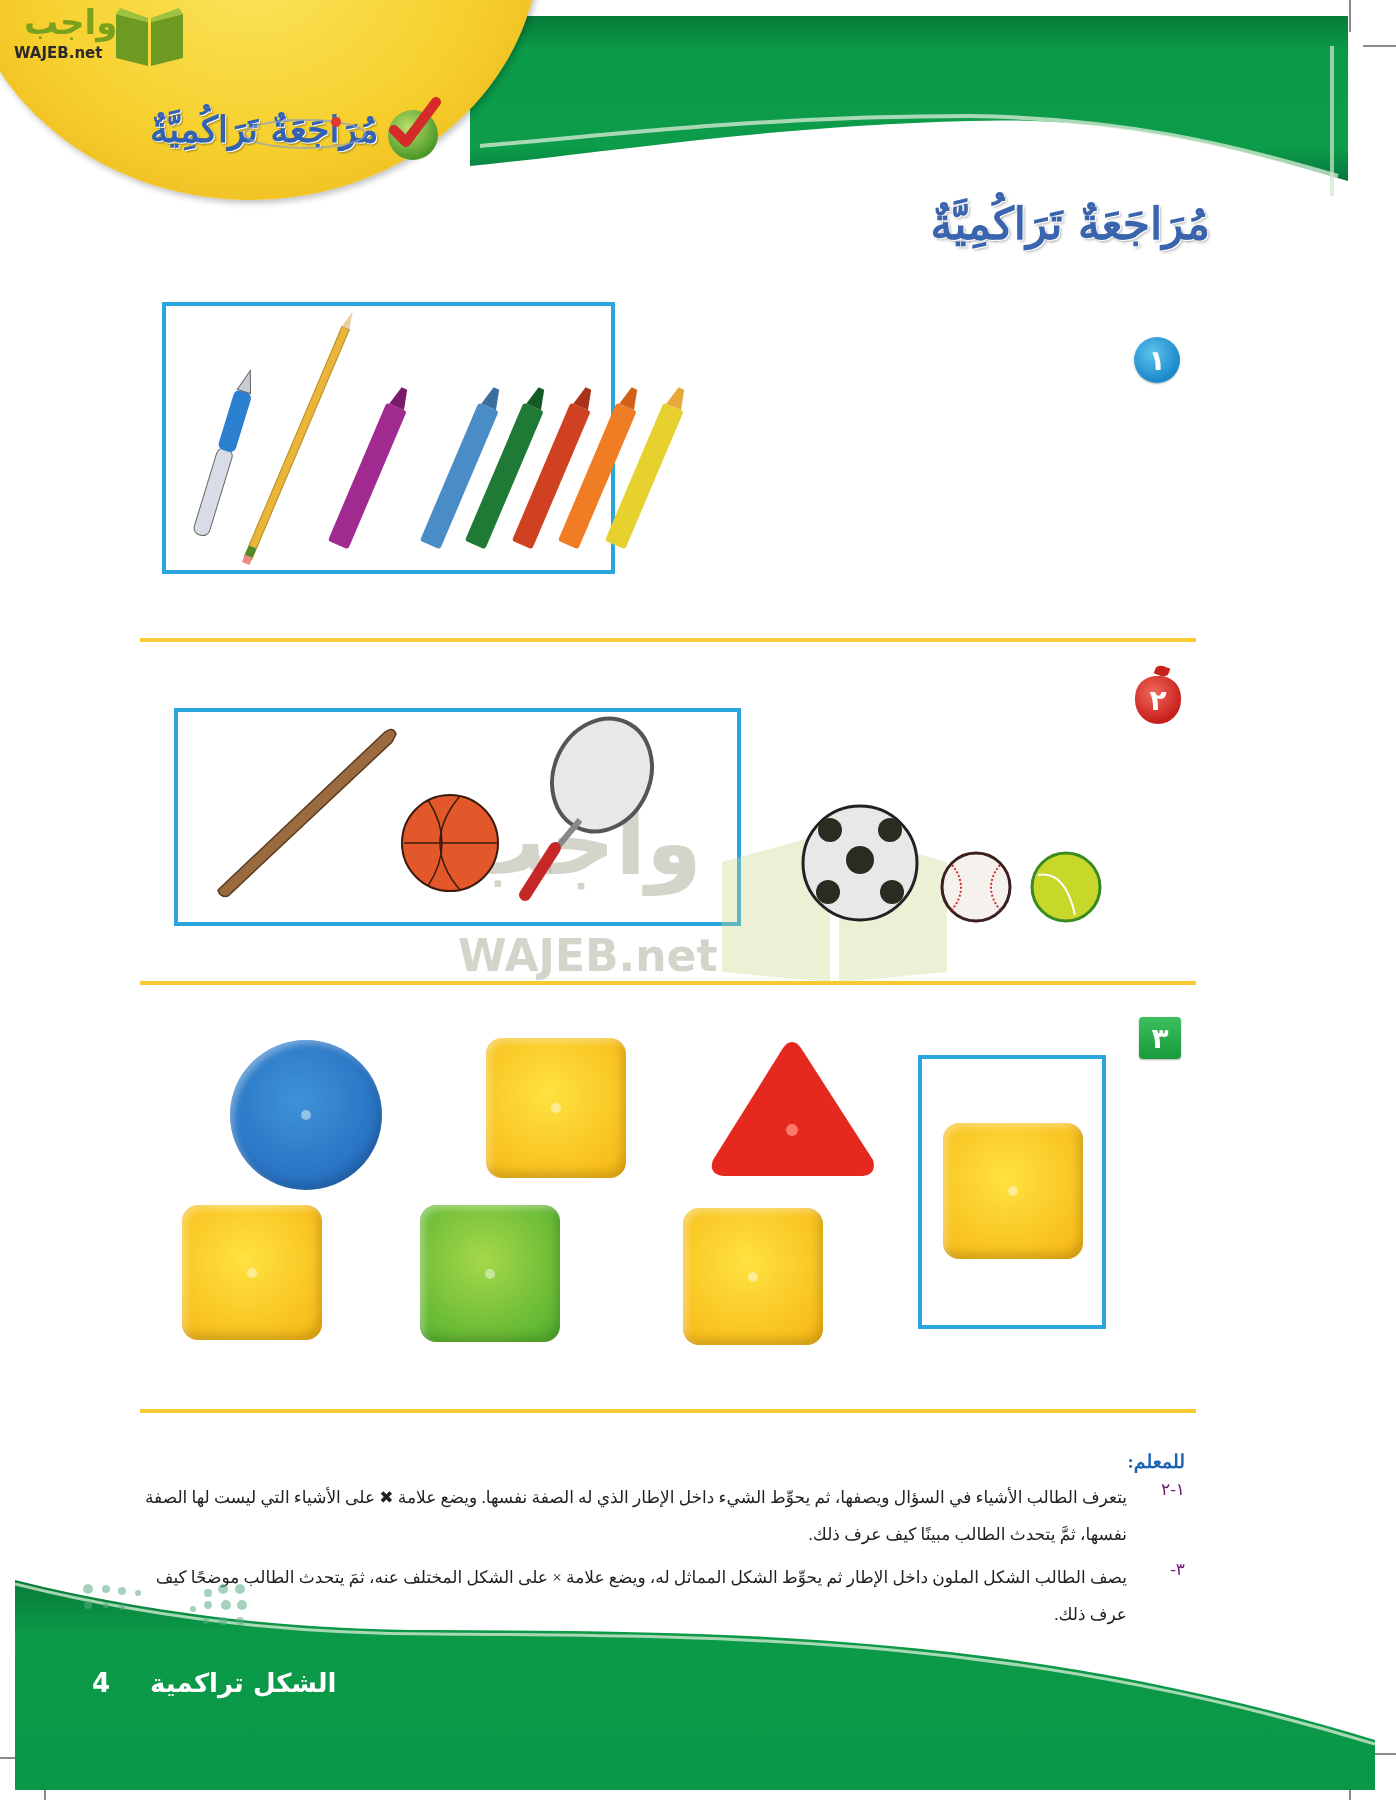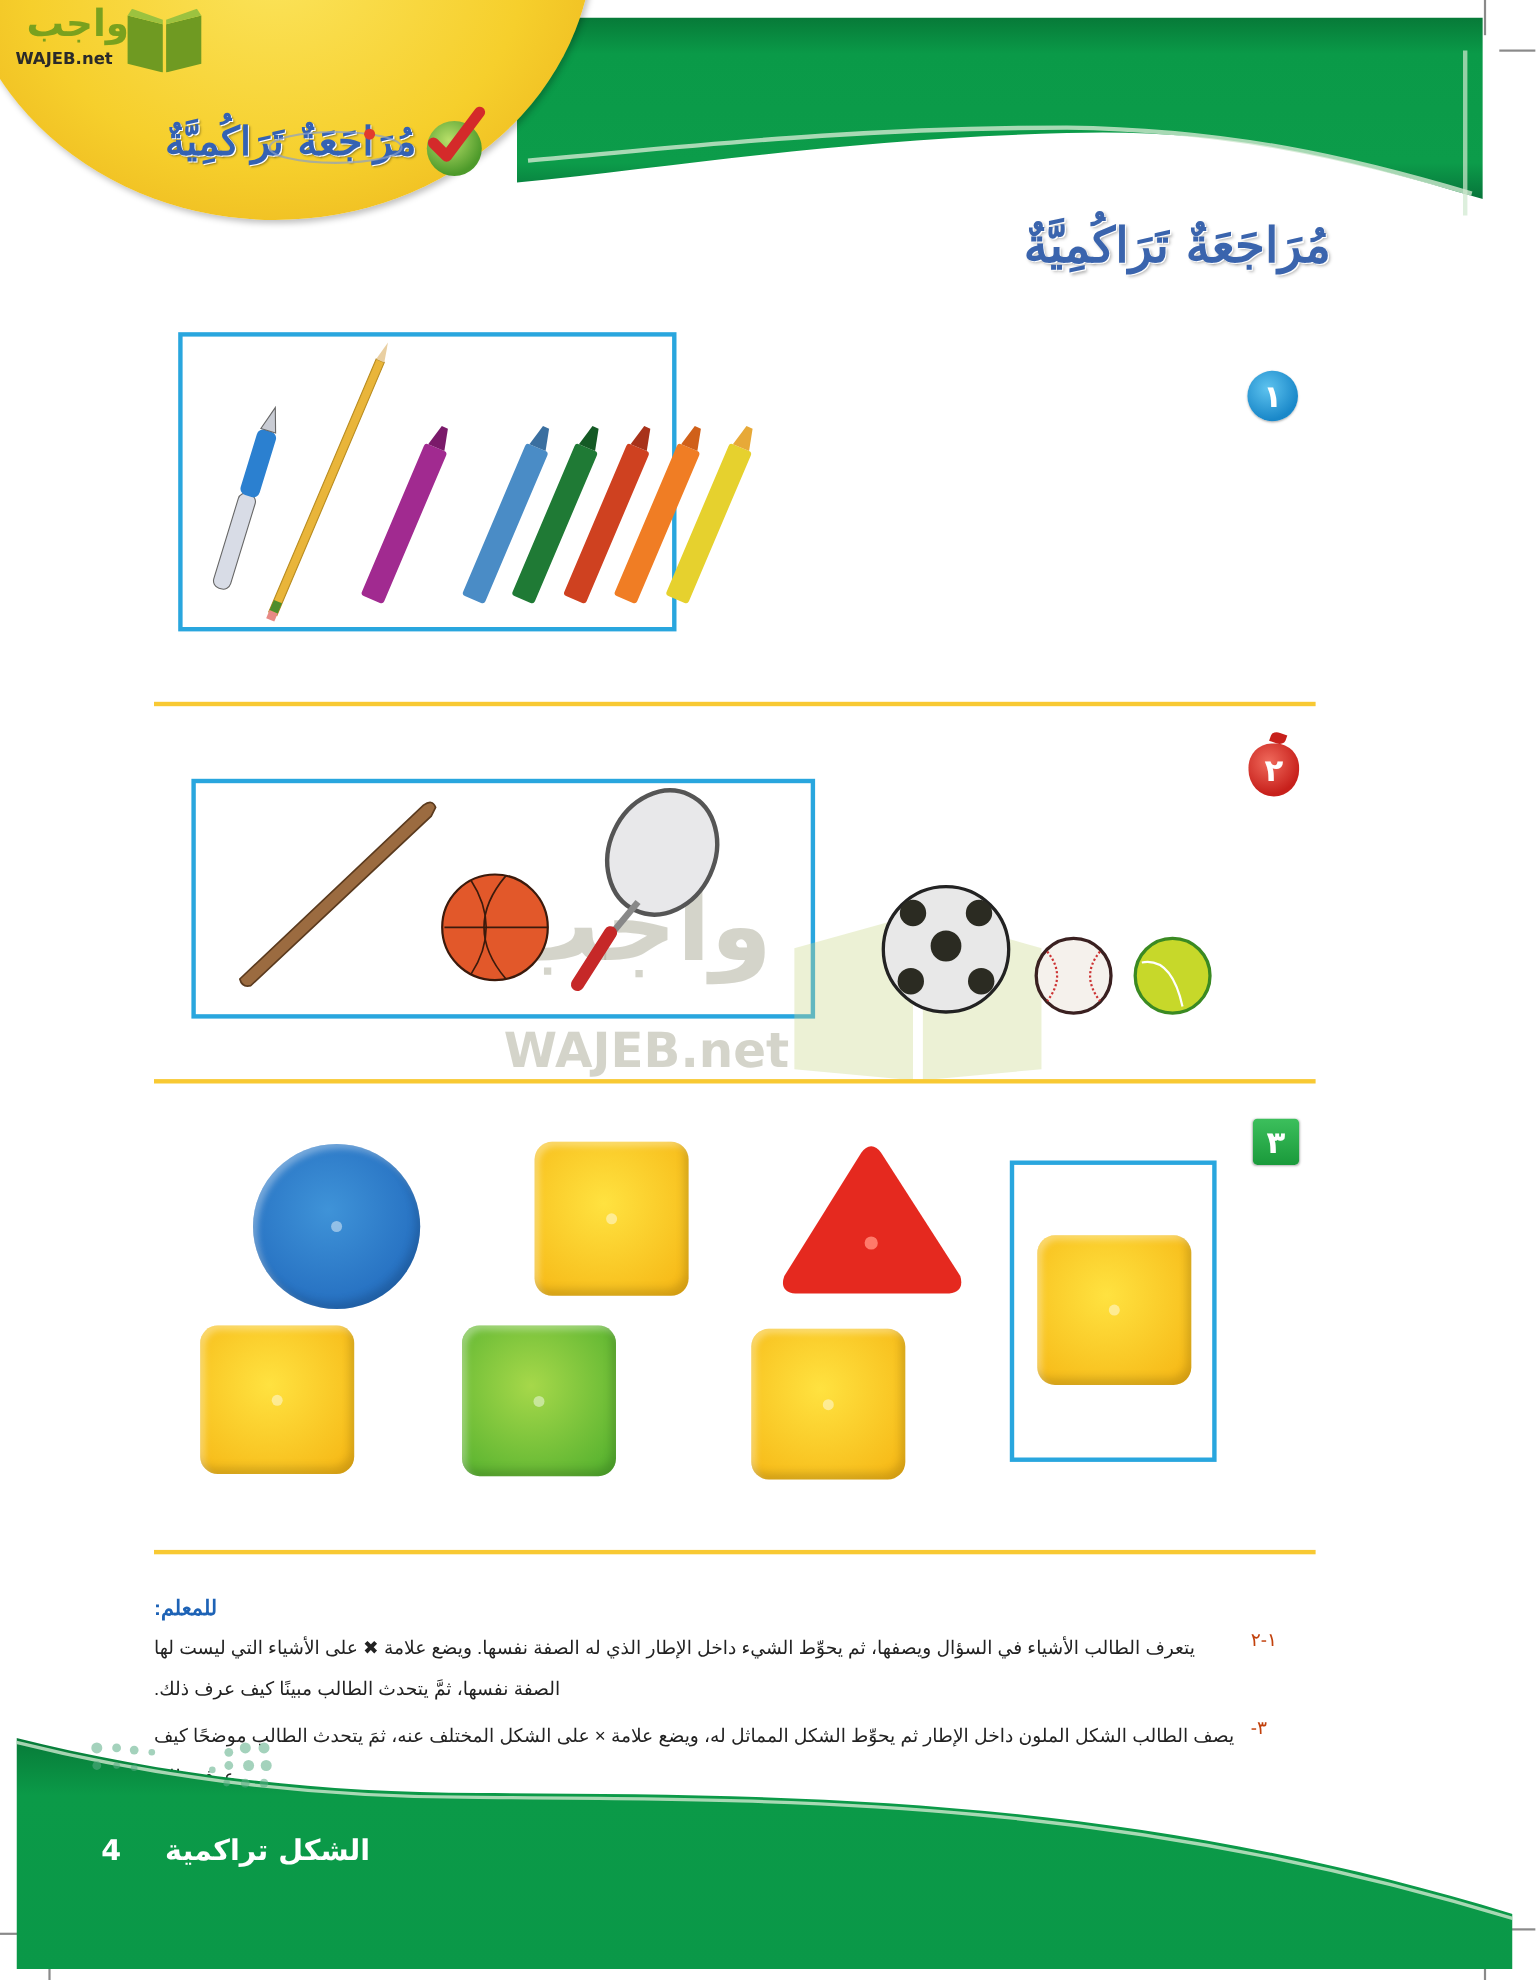"للمعلم:" .notes { font-family: Liberation Sans, sans-serif -> Liberation Serif, serif; text-align: left -> right }
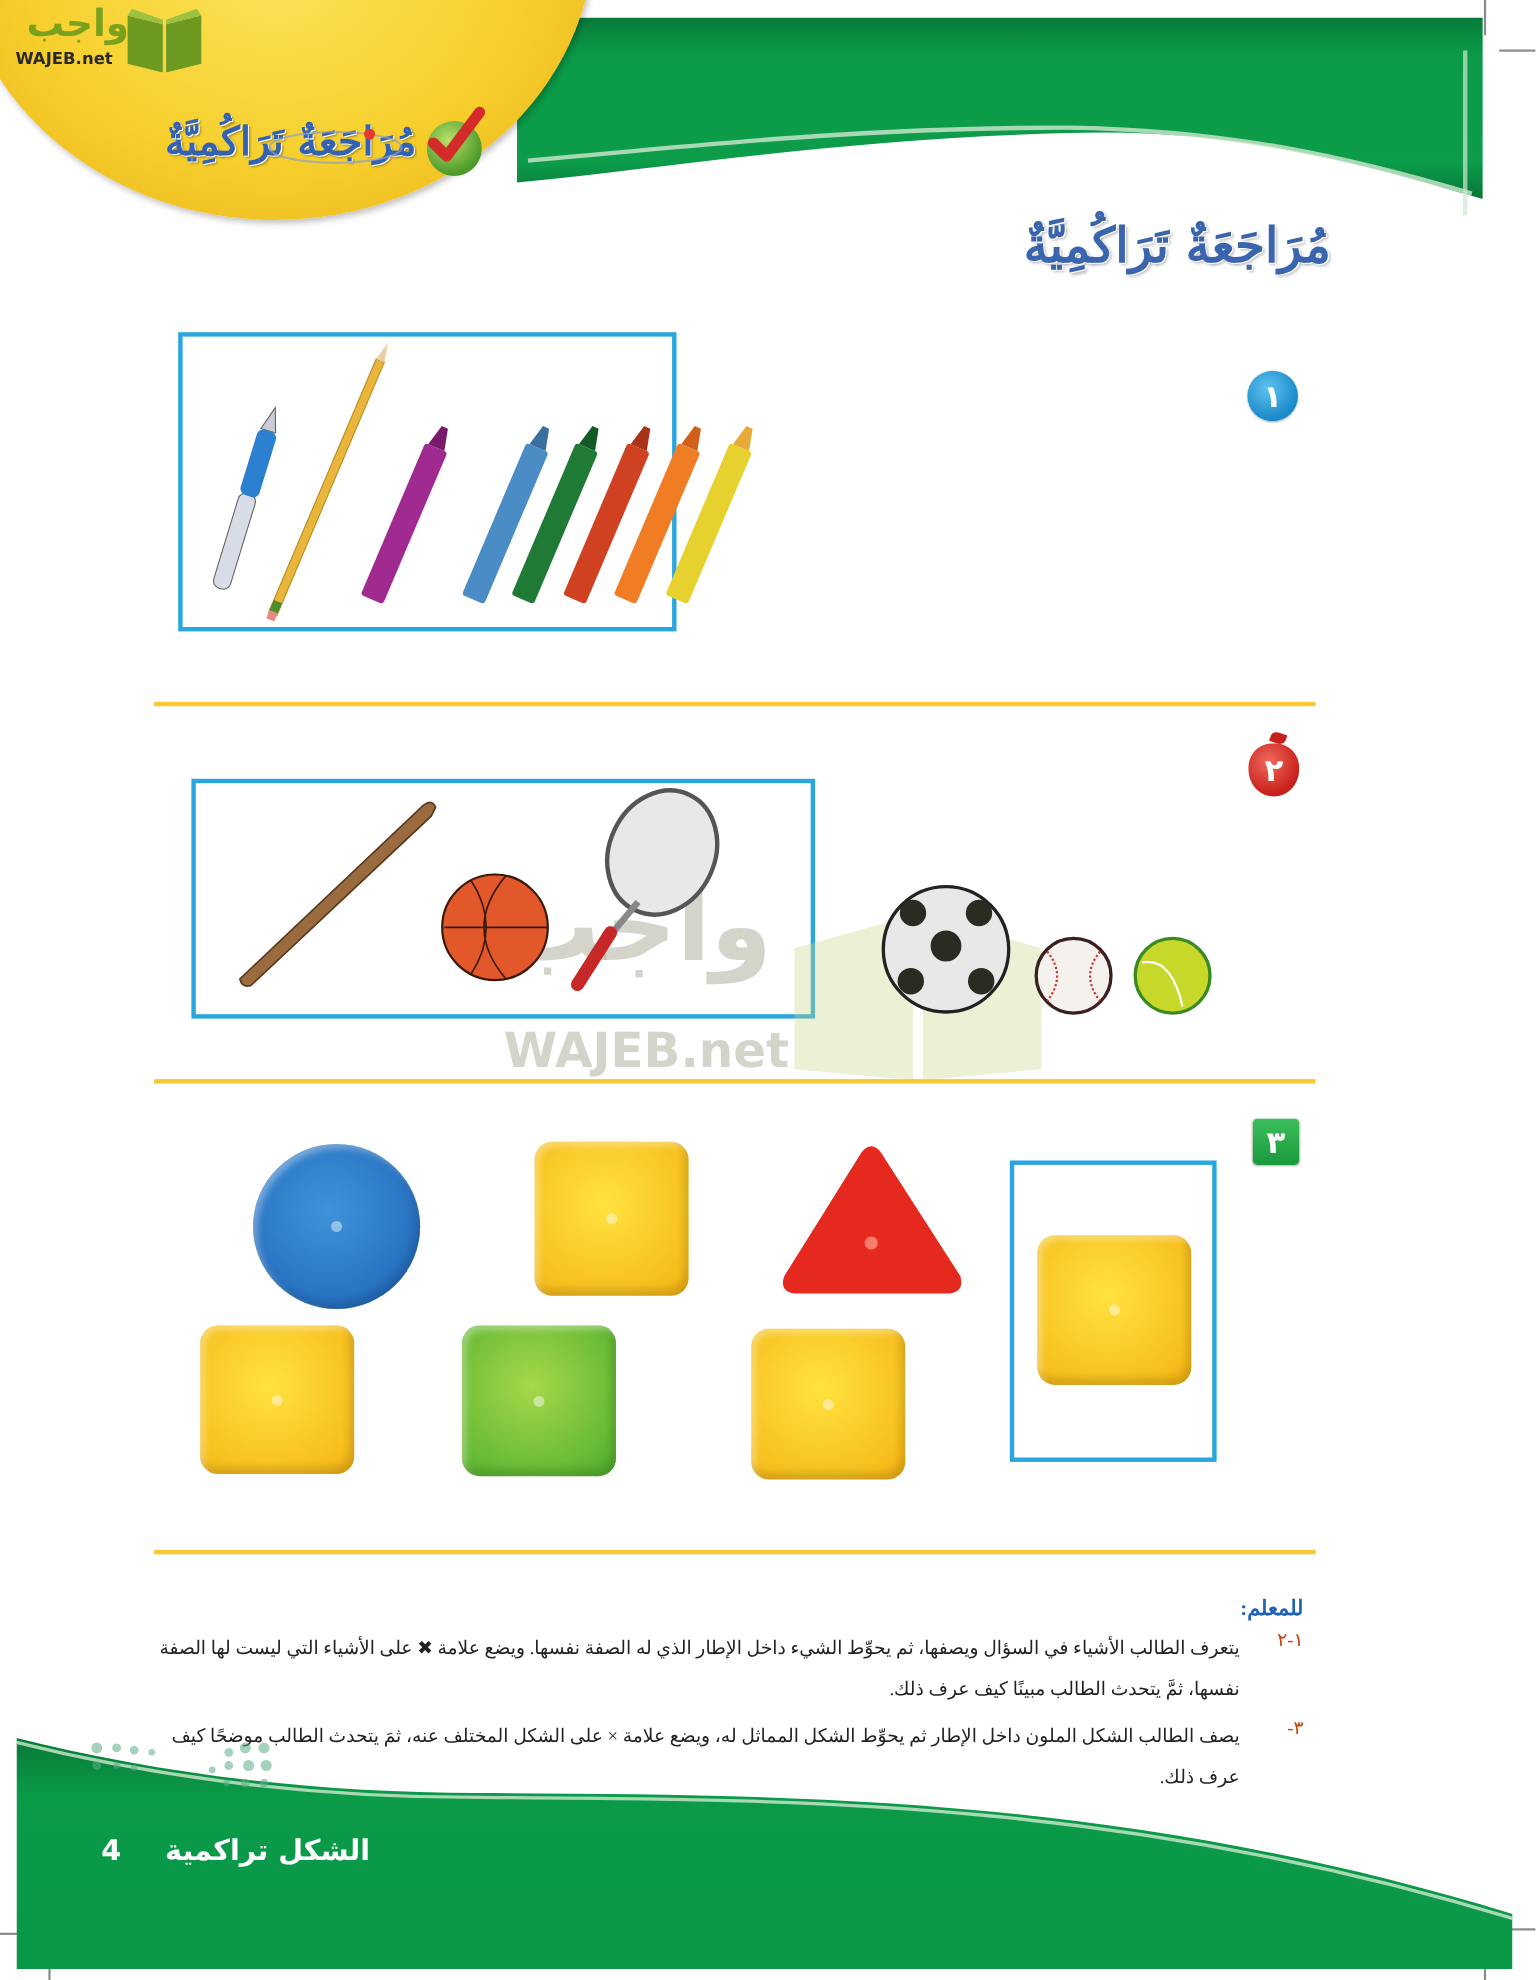"١-٢" .note-num { color: #c2410c -> #701a75 }
